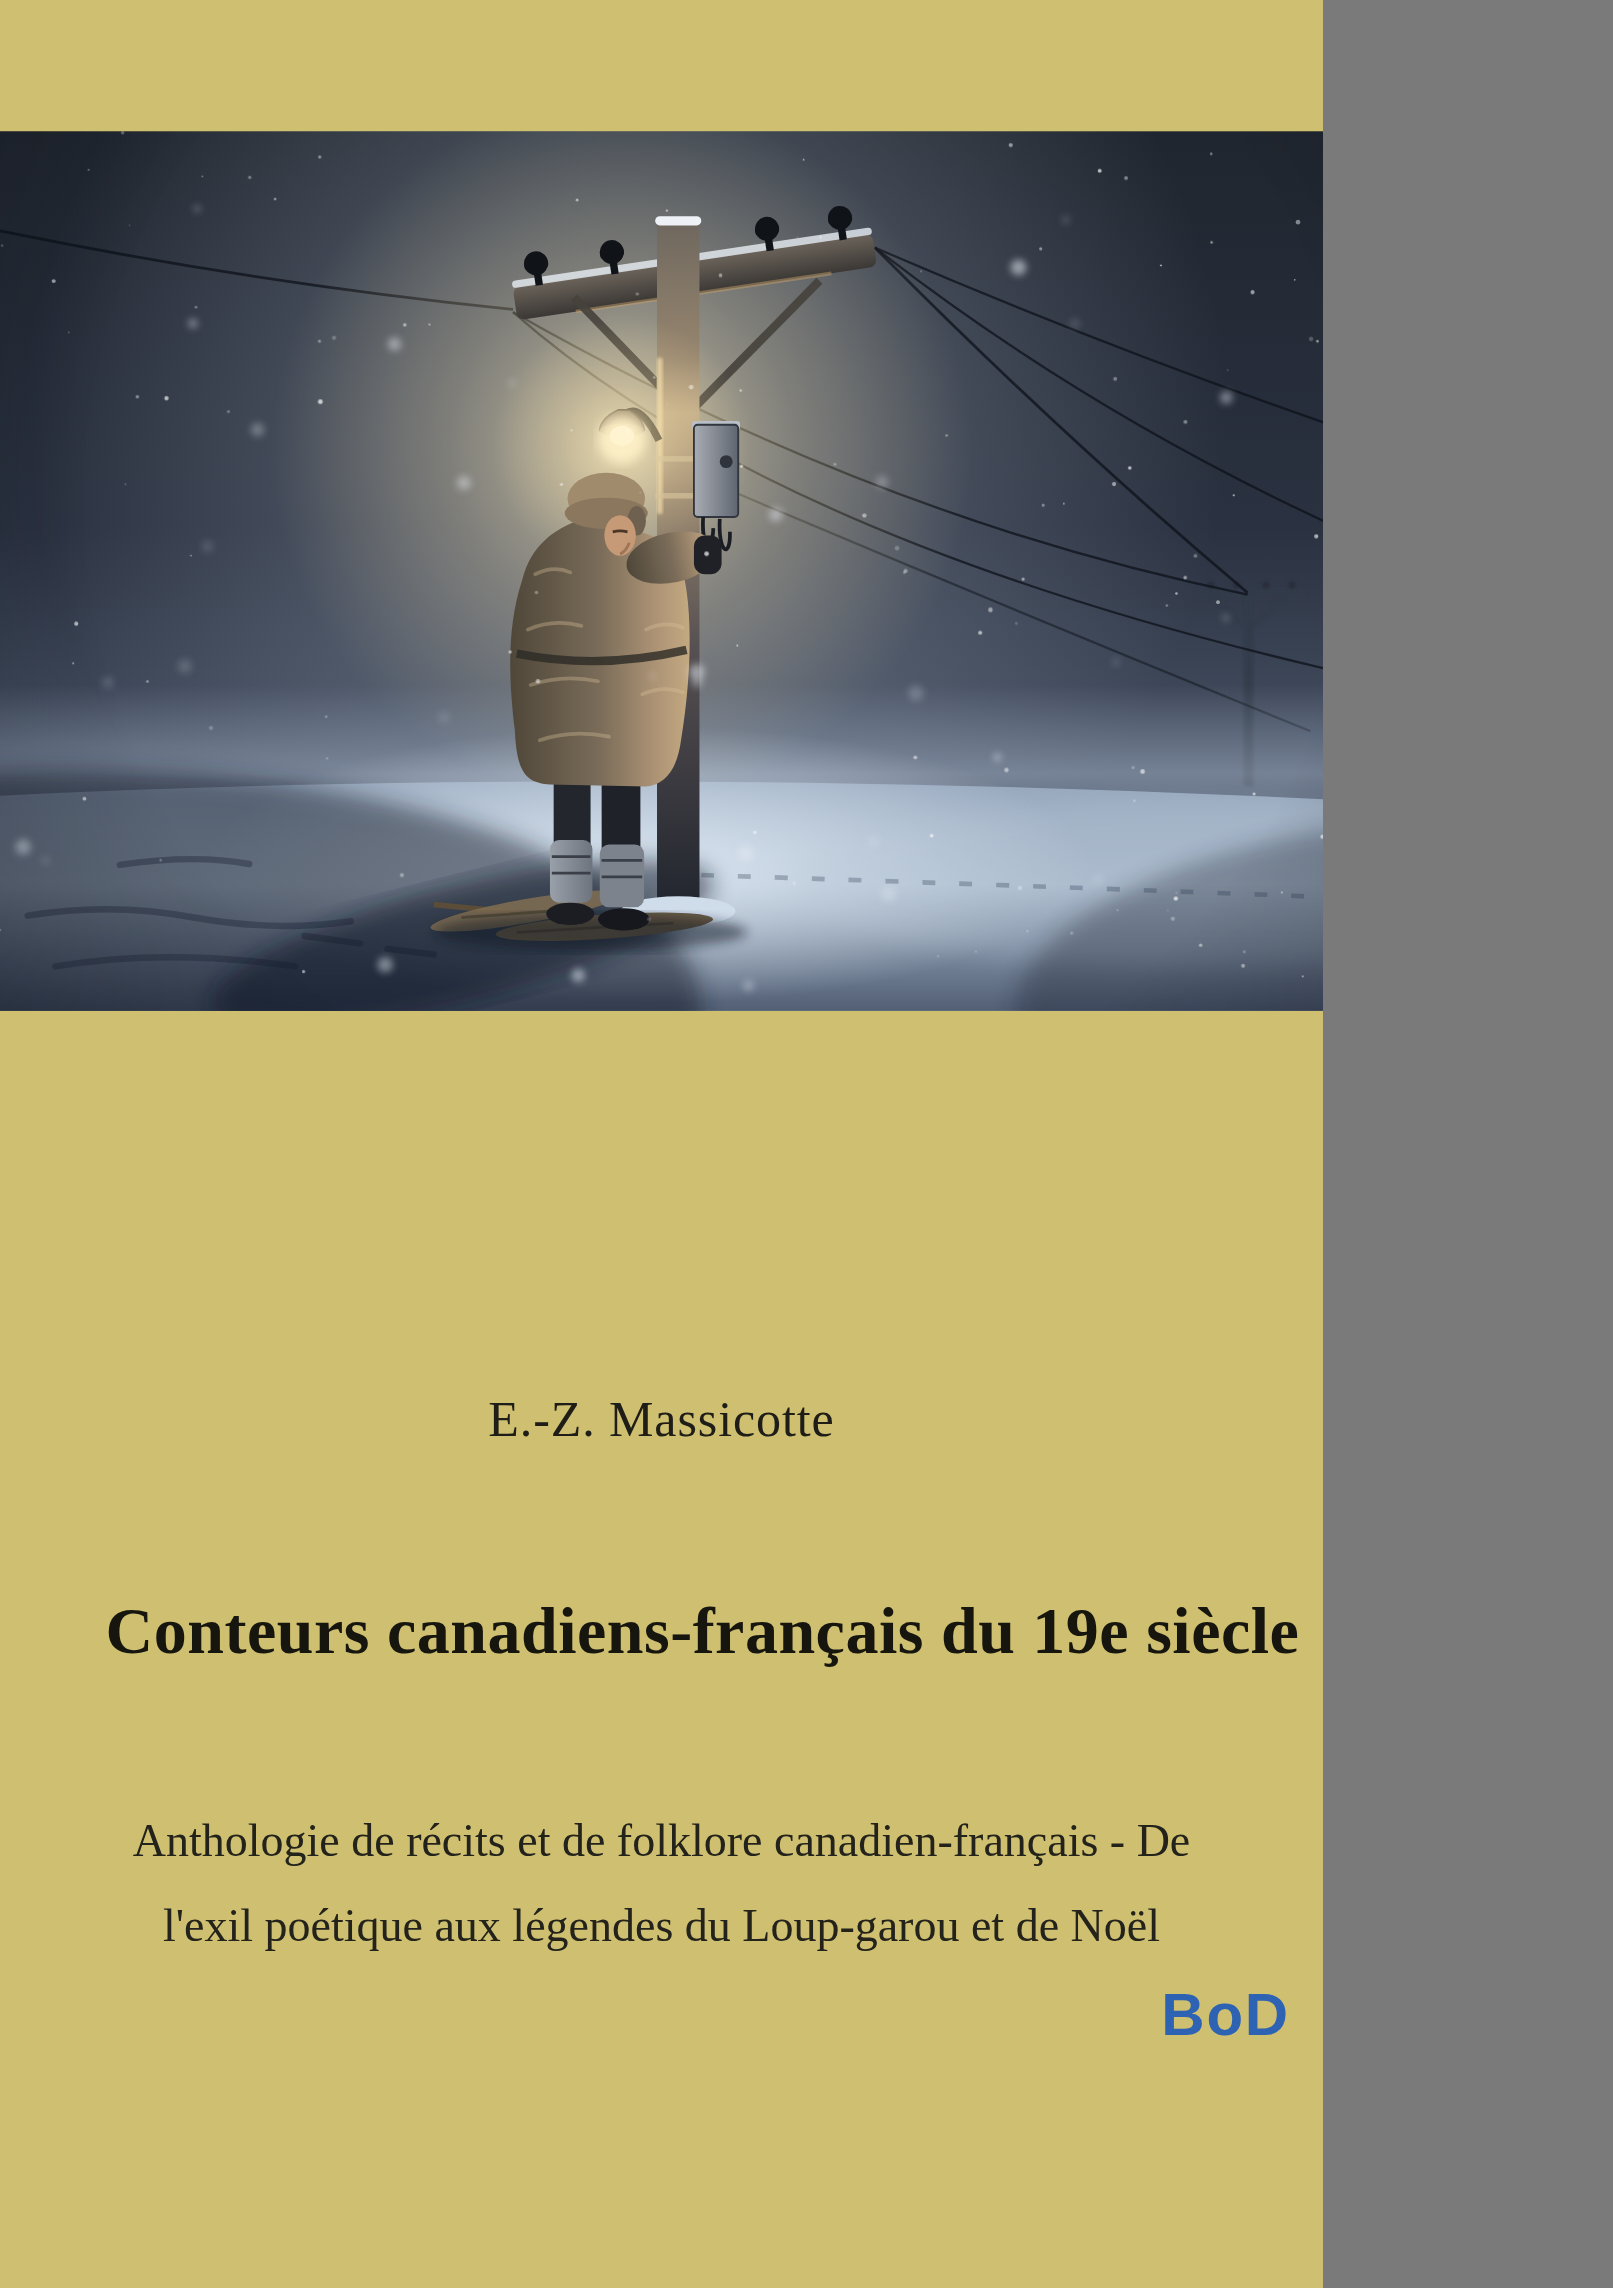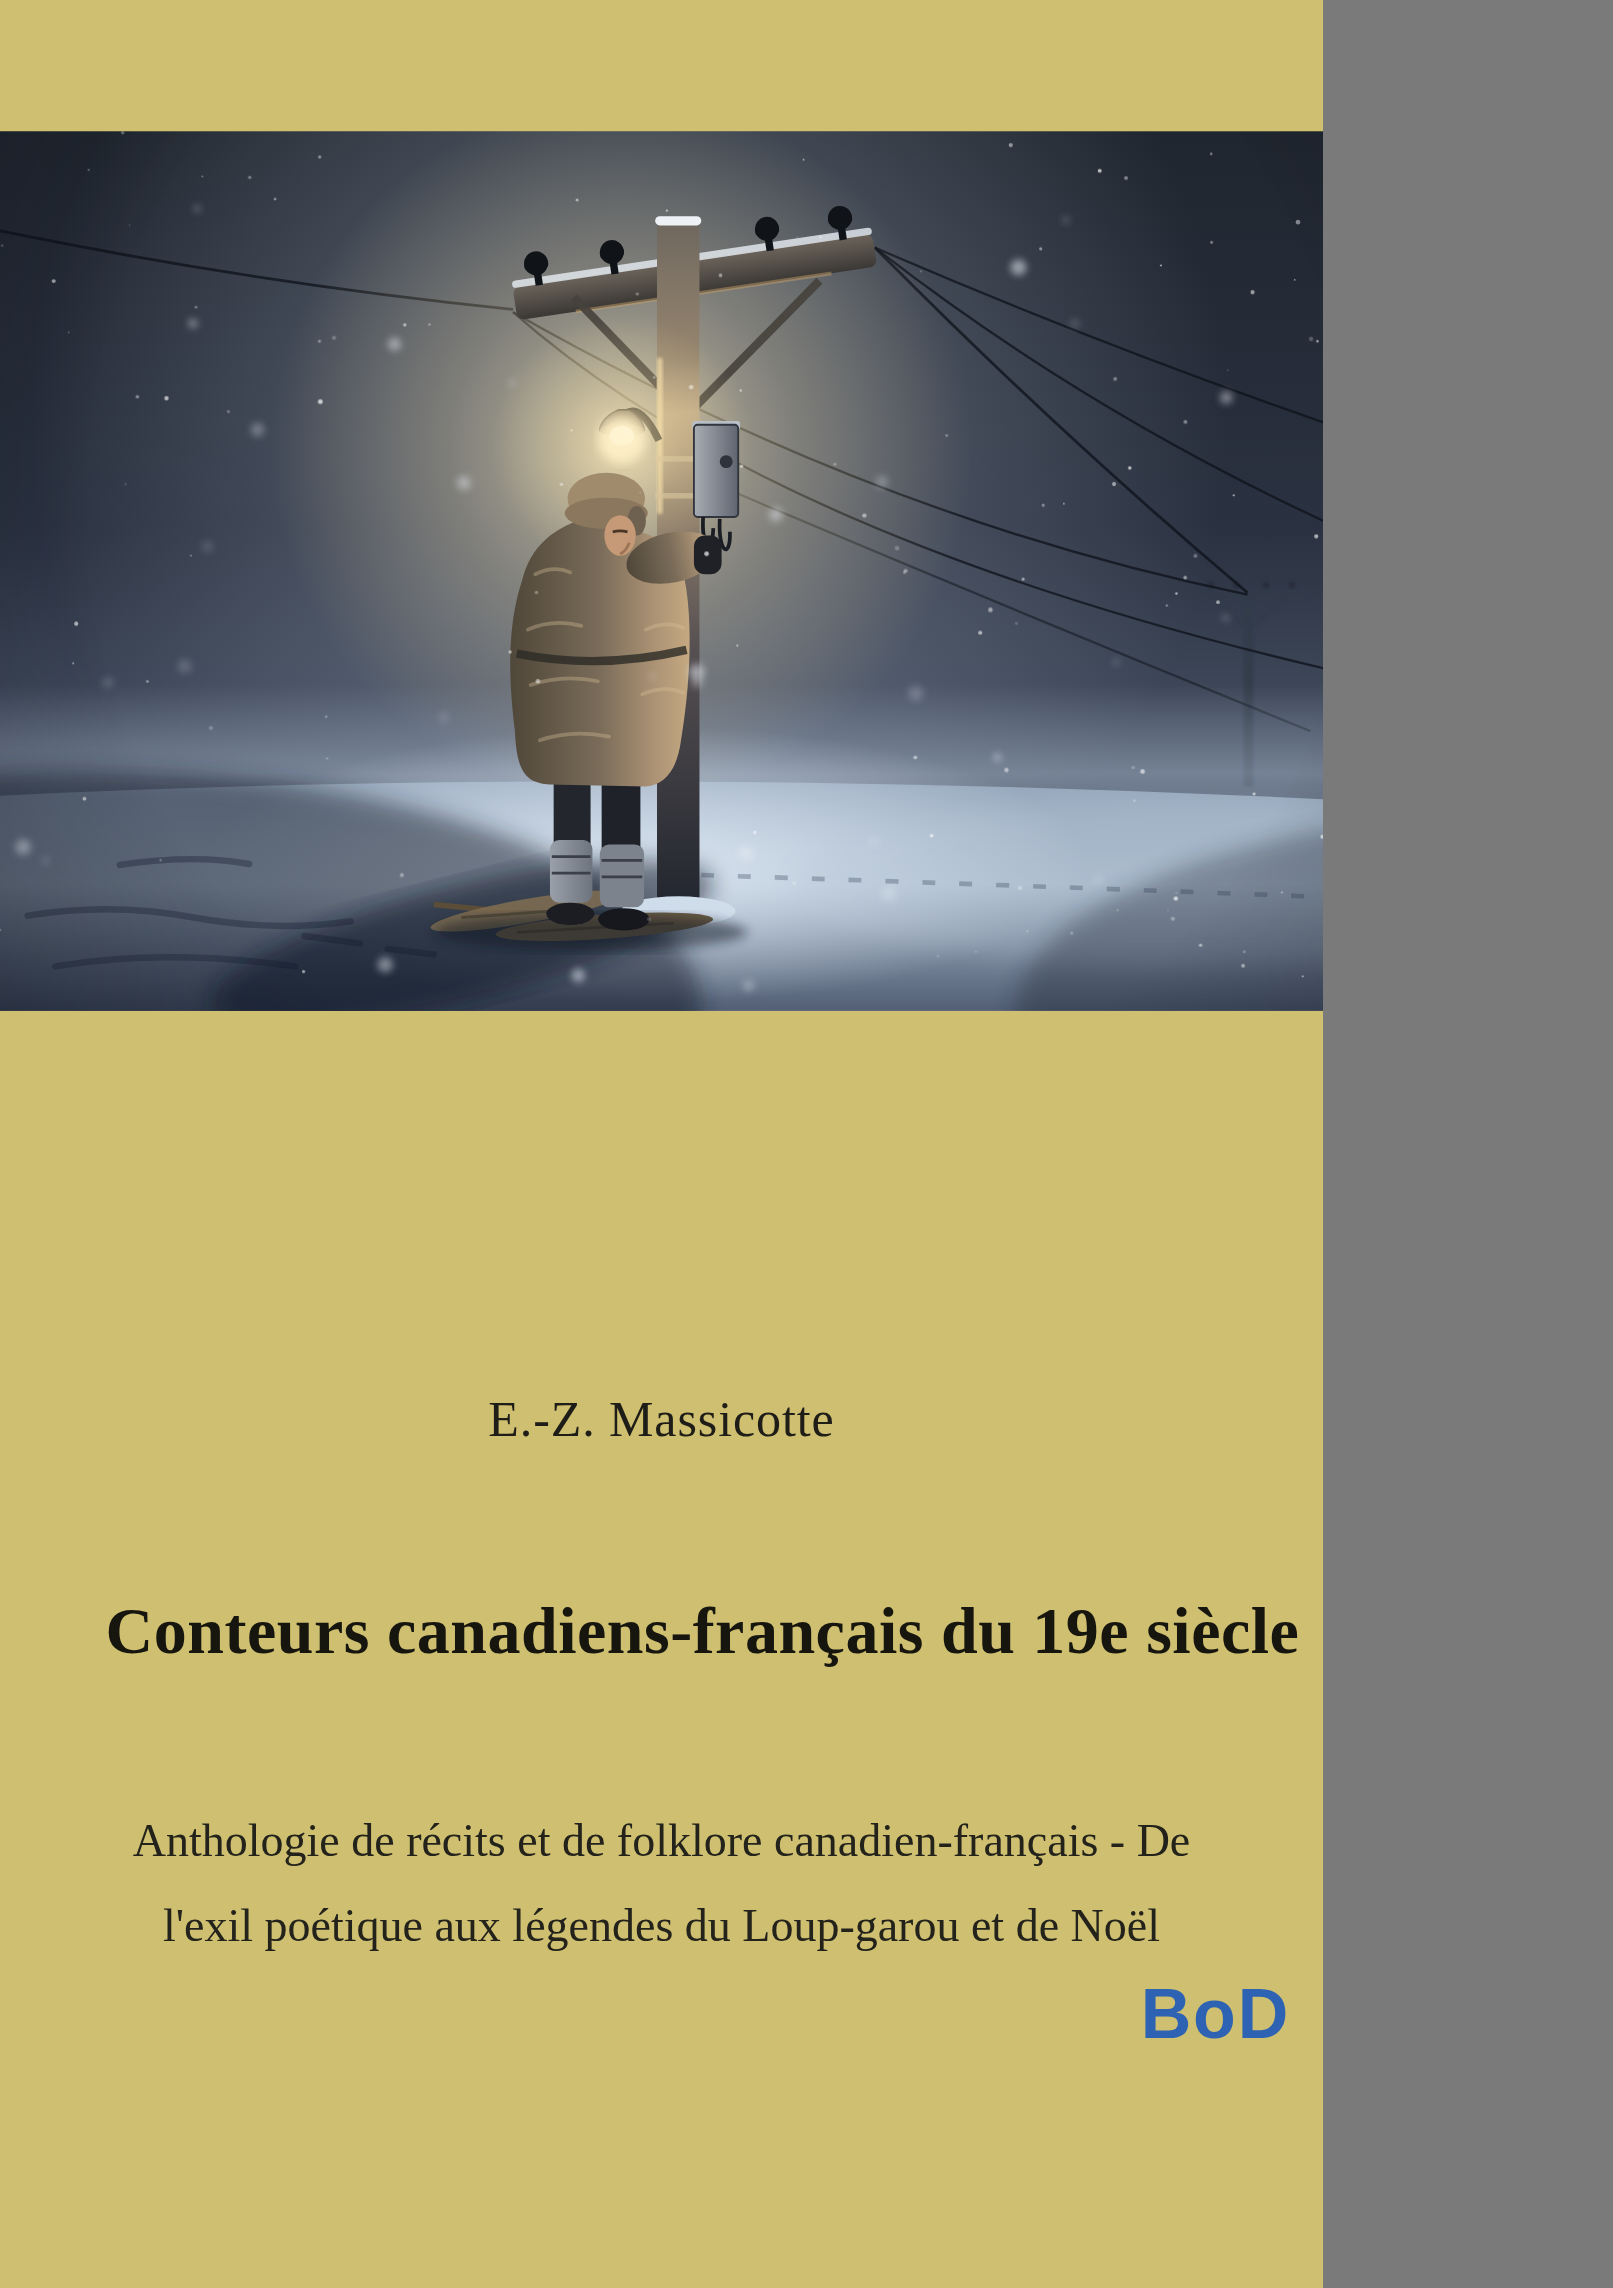"BoD" .publisher { font-size: 70px -> 60px }
